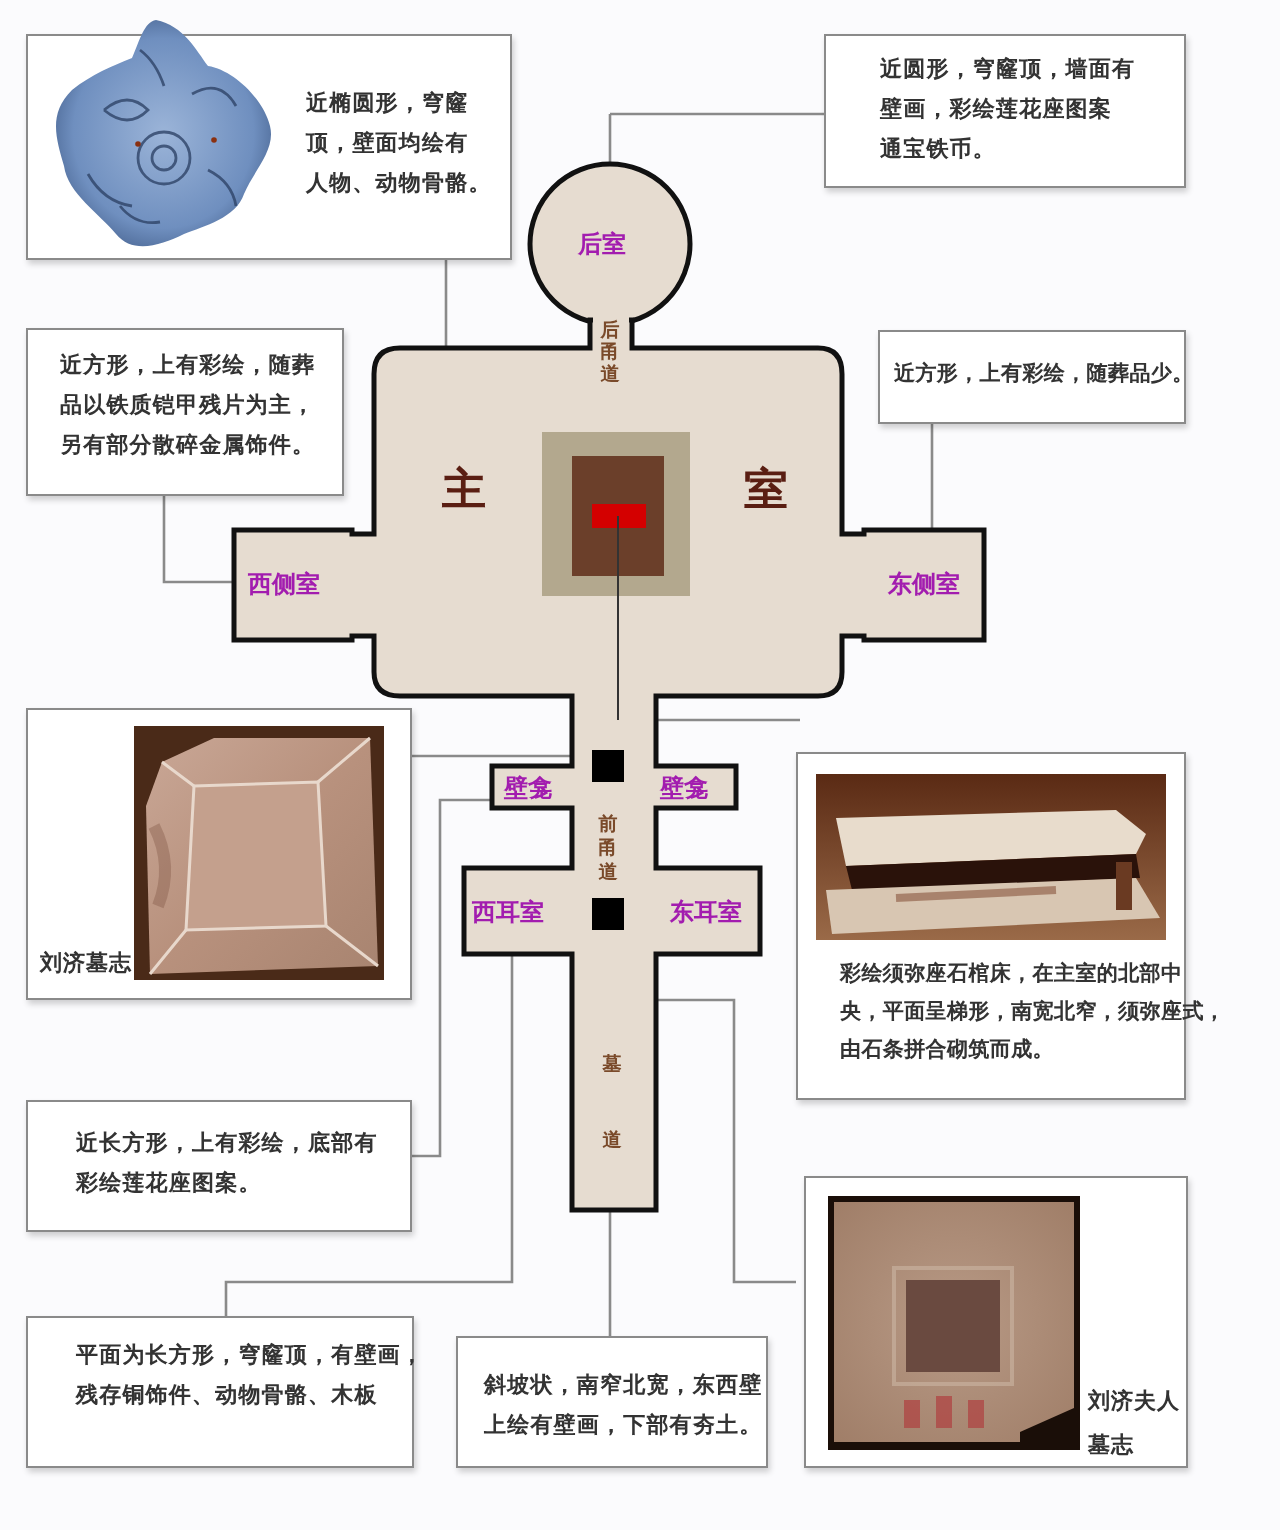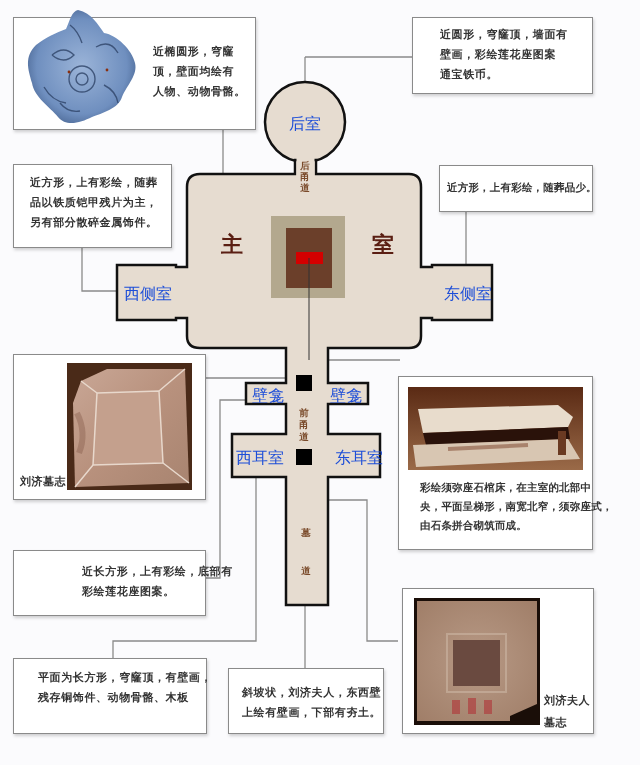"后室" .room-label { color: #1d4ed8 -> #a21caf; font-size: 16px -> 12px; font-weight: normal -> bold }
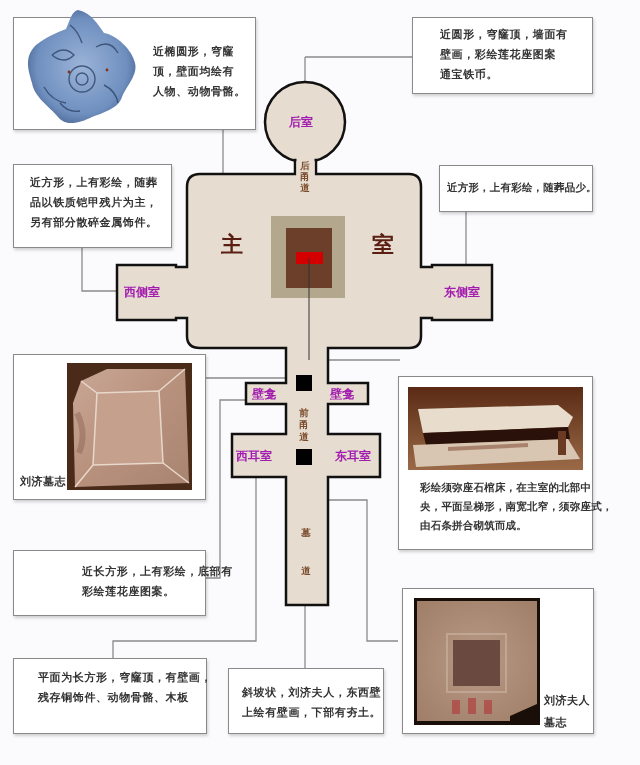"近长方形，上有彩绘，底部有" div.box-text { margin-left: 44px -> none }
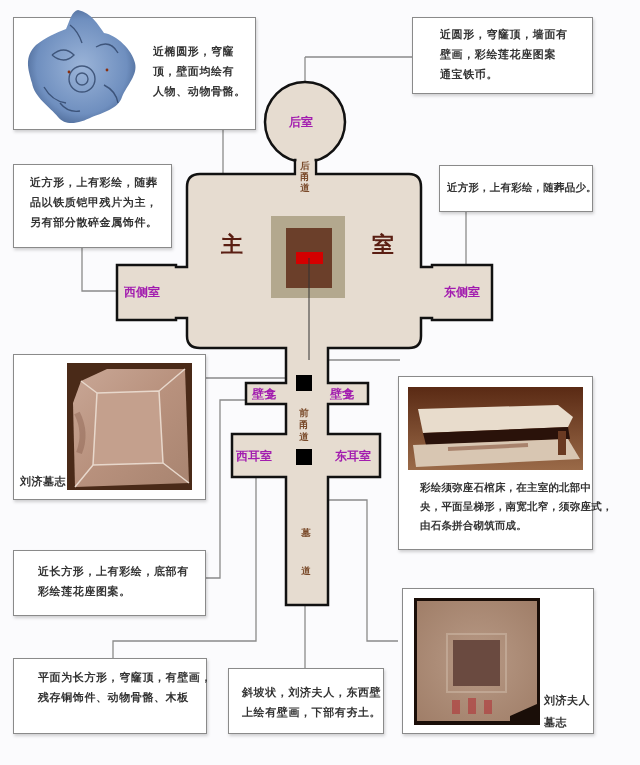"斜坡状，刘济夫人，东西壁" div { text: 刘济夫人 -> 南窄北宽 }
